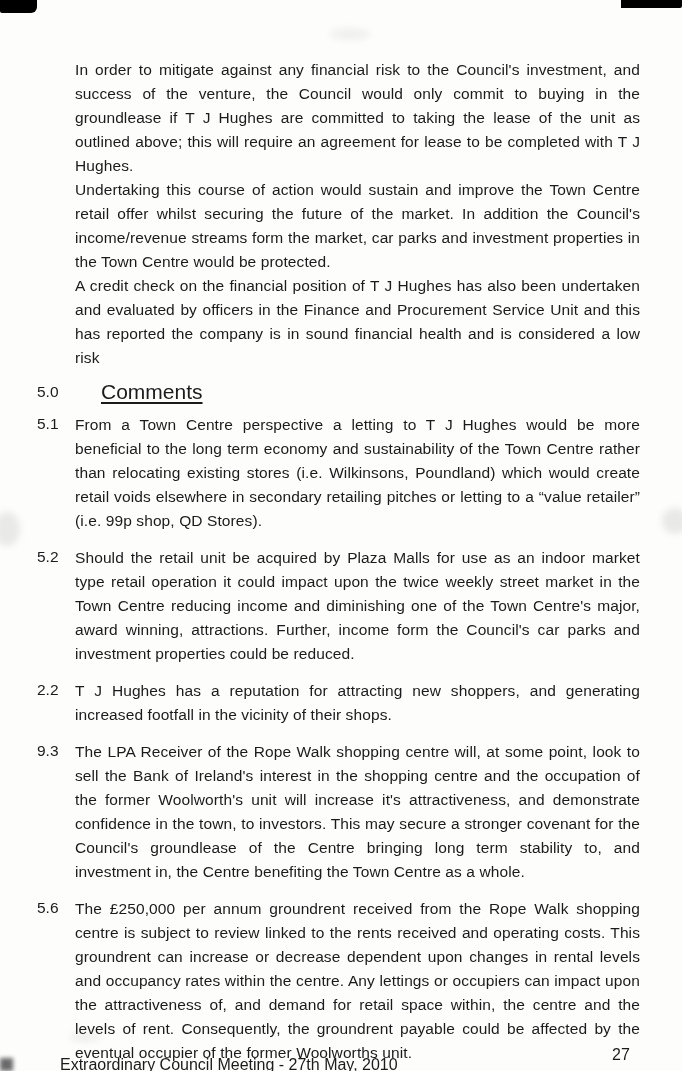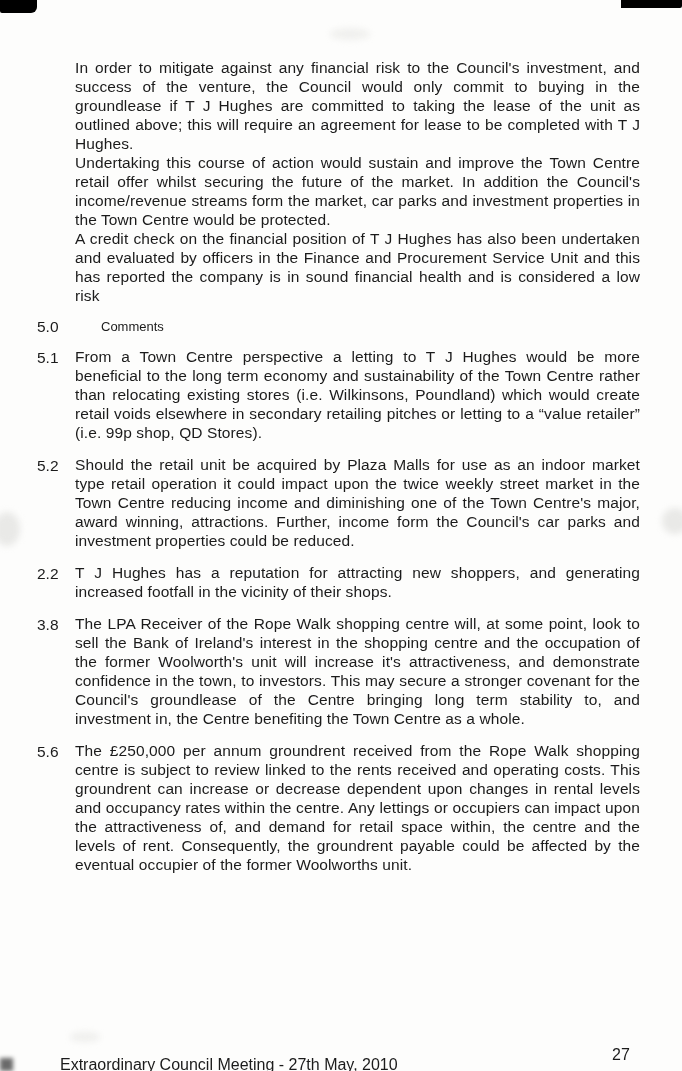"In order to mitigate against" p.body-text { line-height: 19px -> 24px }
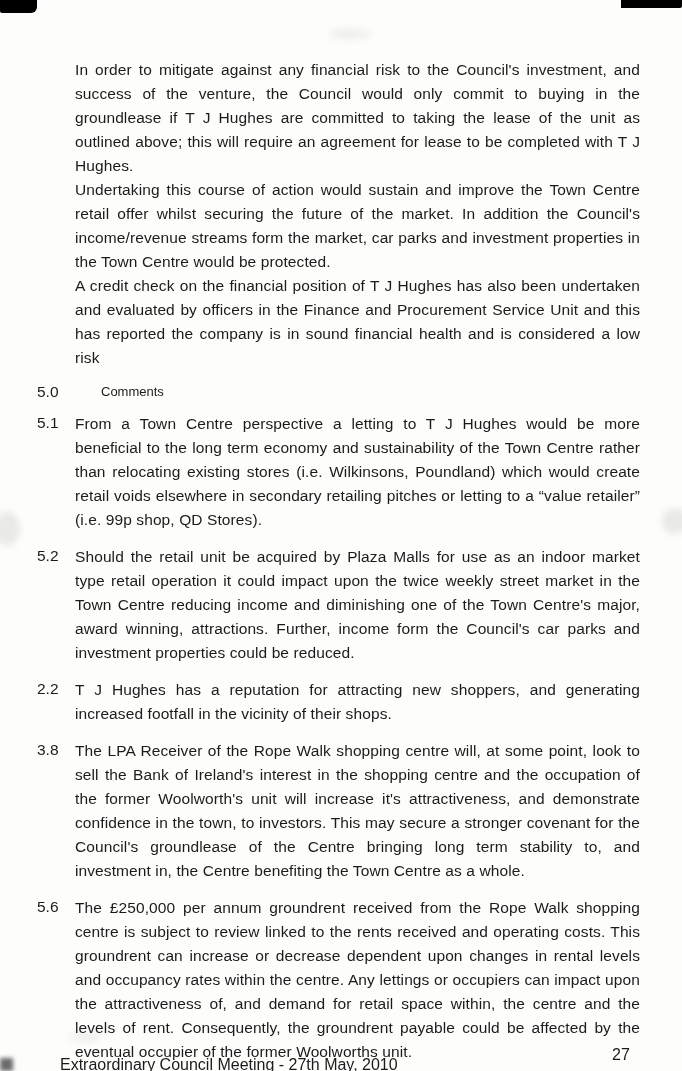"Comments" .heading-row .title { font-size: 13px -> 21px; text-decoration: none -> underline }
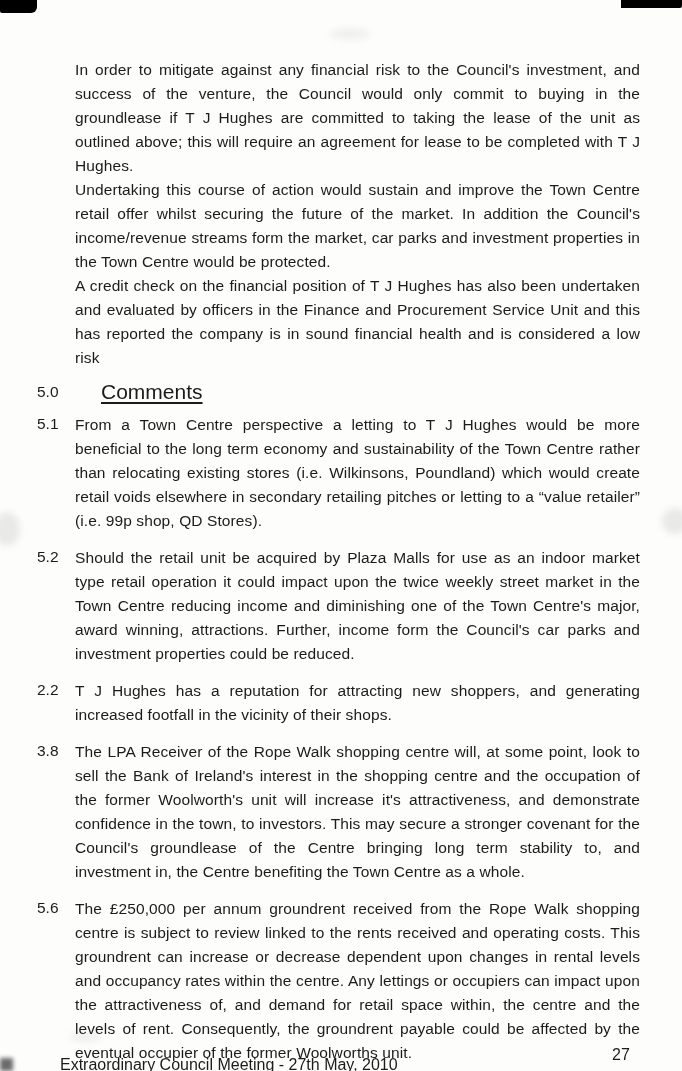"3.8" span.num { text: 3.8 -> 9.3 }
